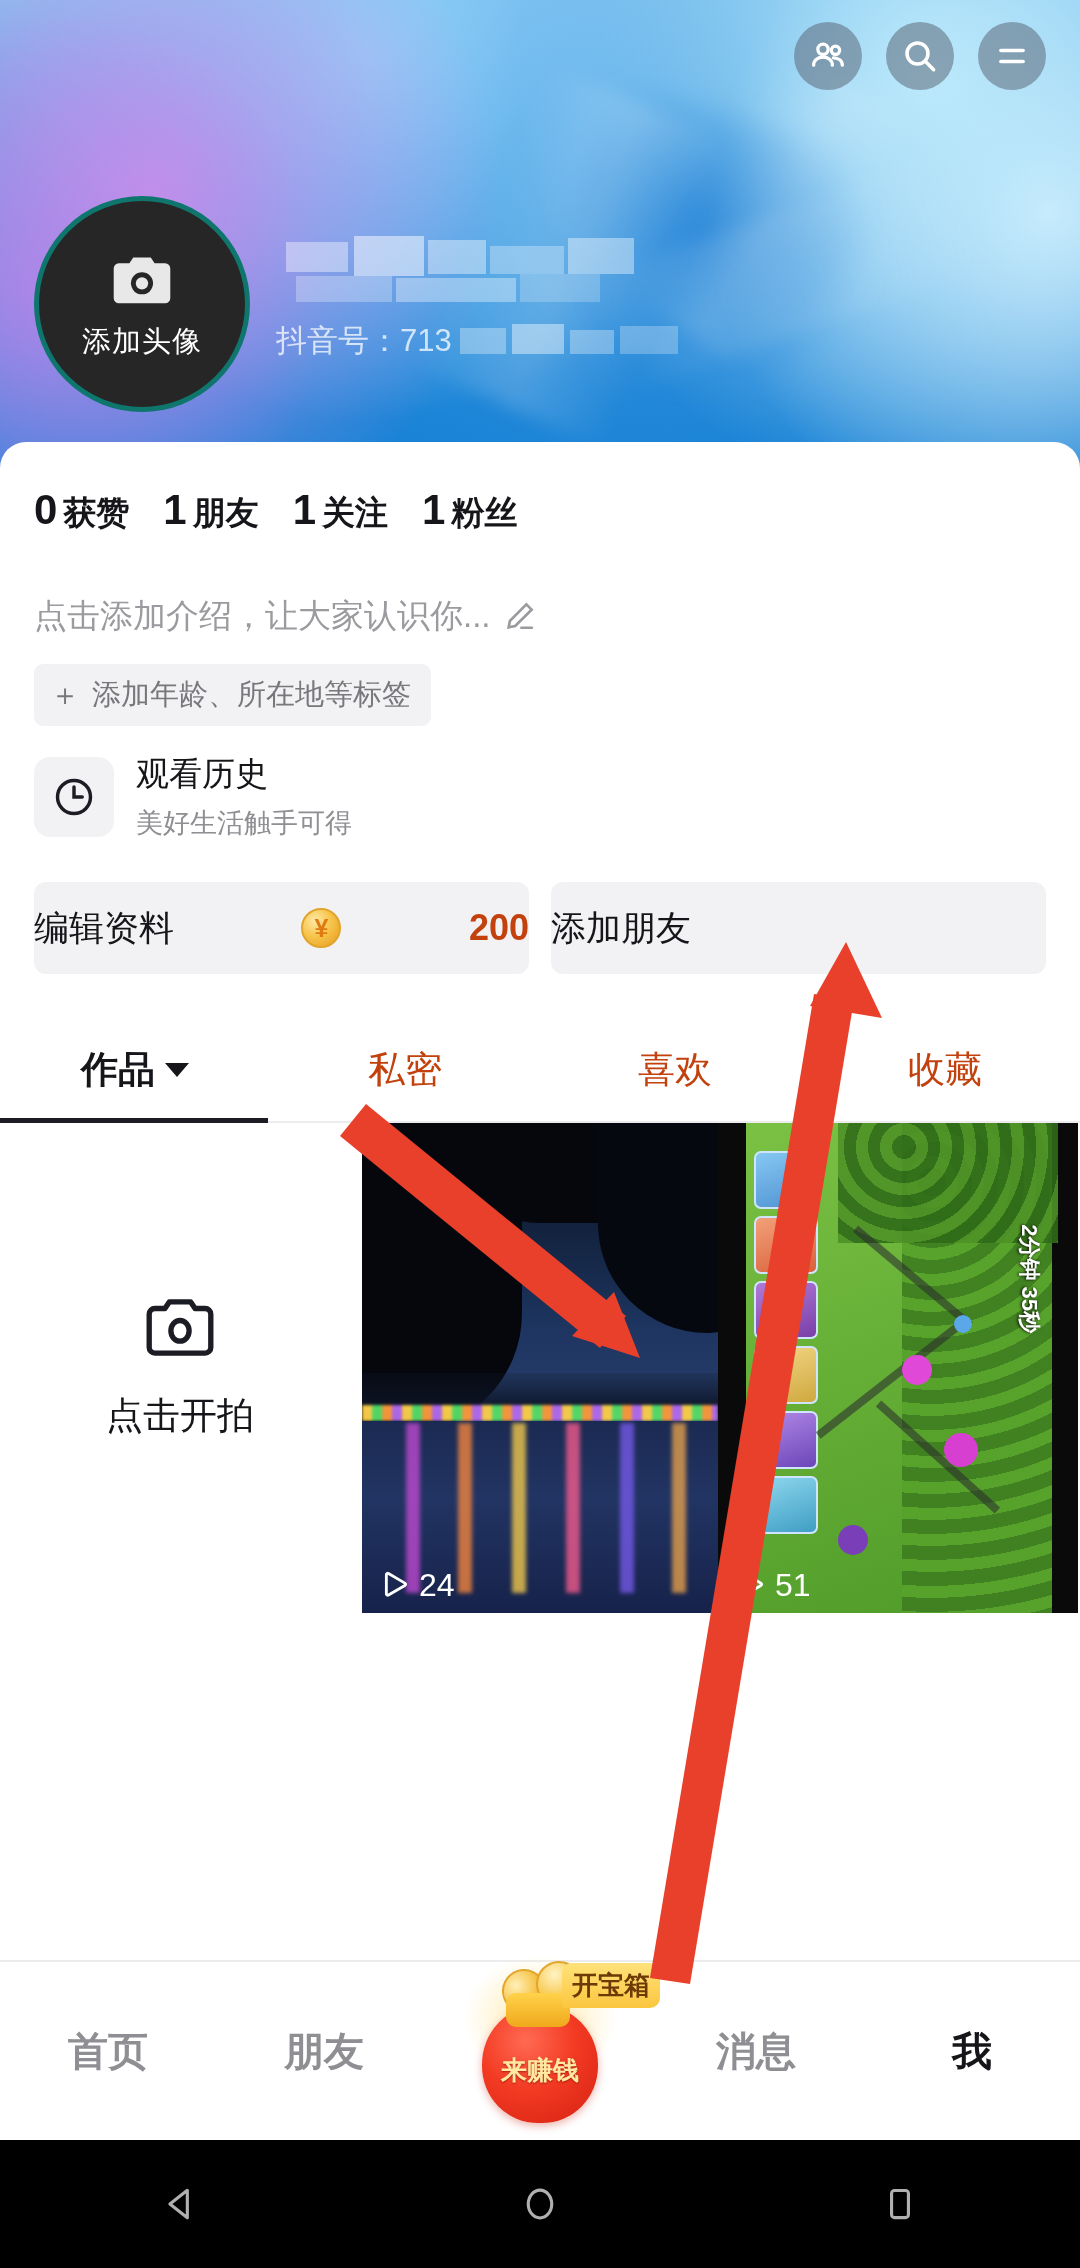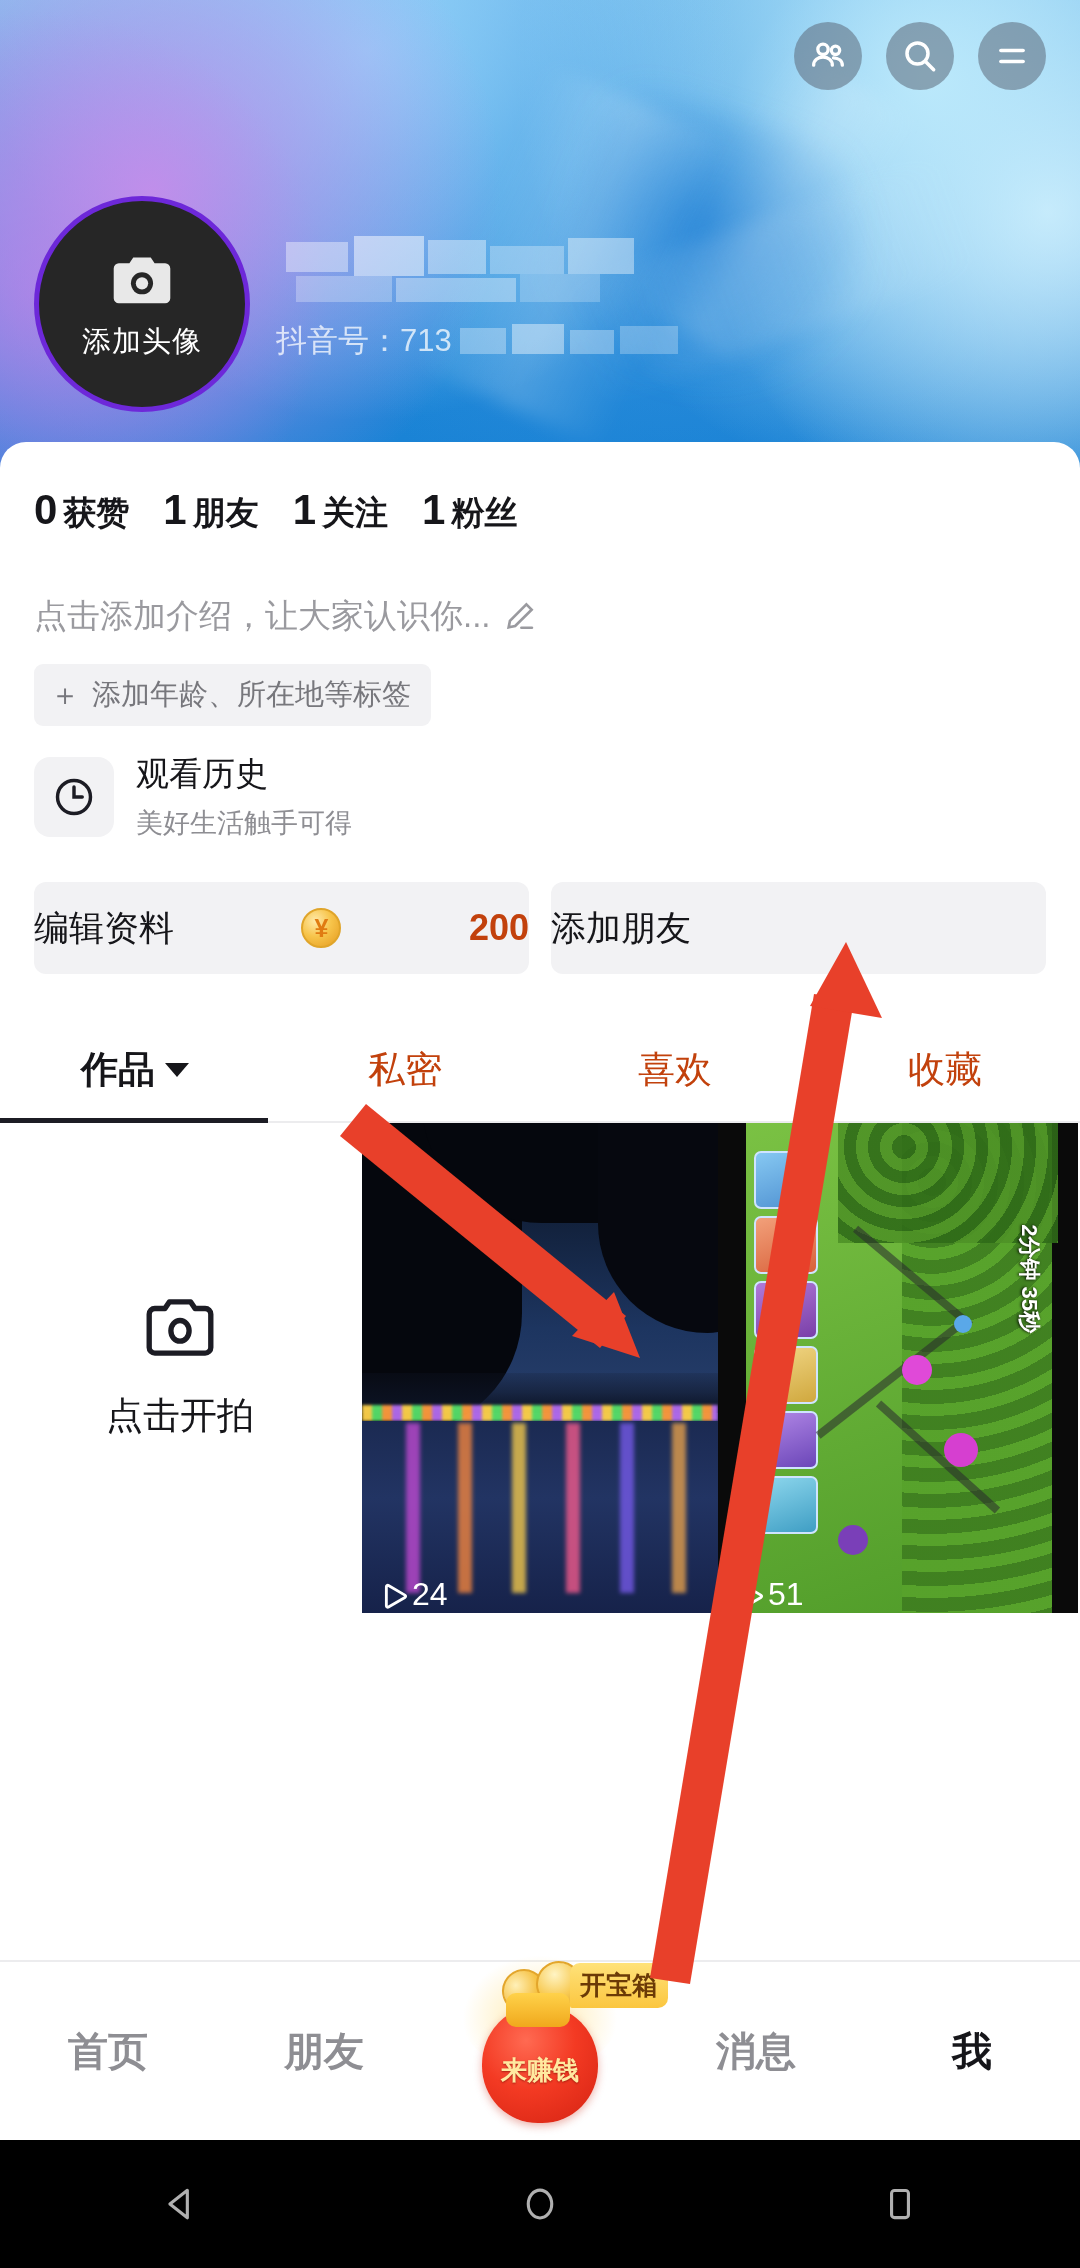"添加头像" .avatar { border: 5px solid #6d28d9 -> 5px solid #0f766e }
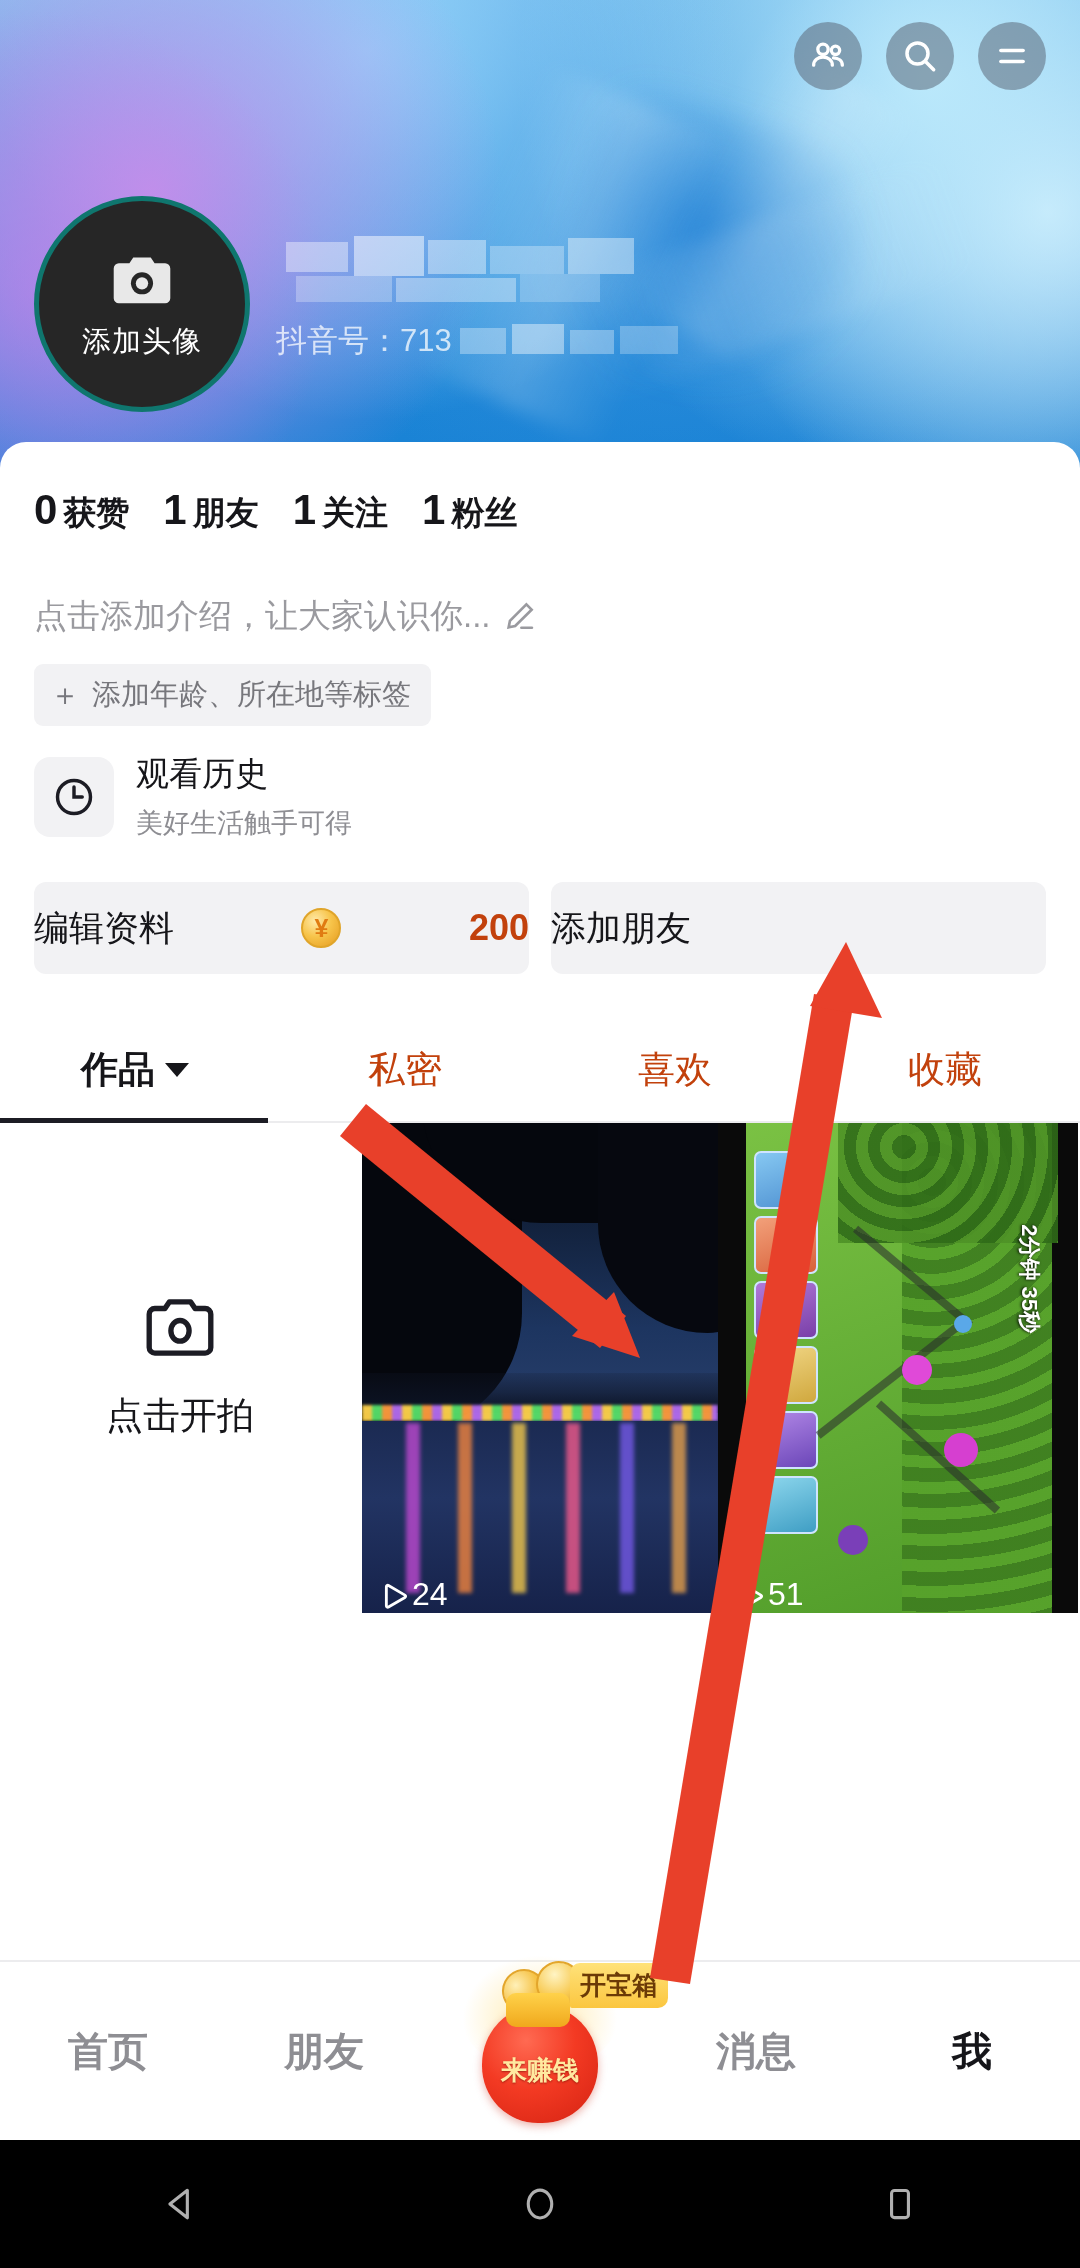"24" .playbadge { align-items: flex-end -> flex-start; bottom: 0 -> 9px; gap: 0 -> 7px }
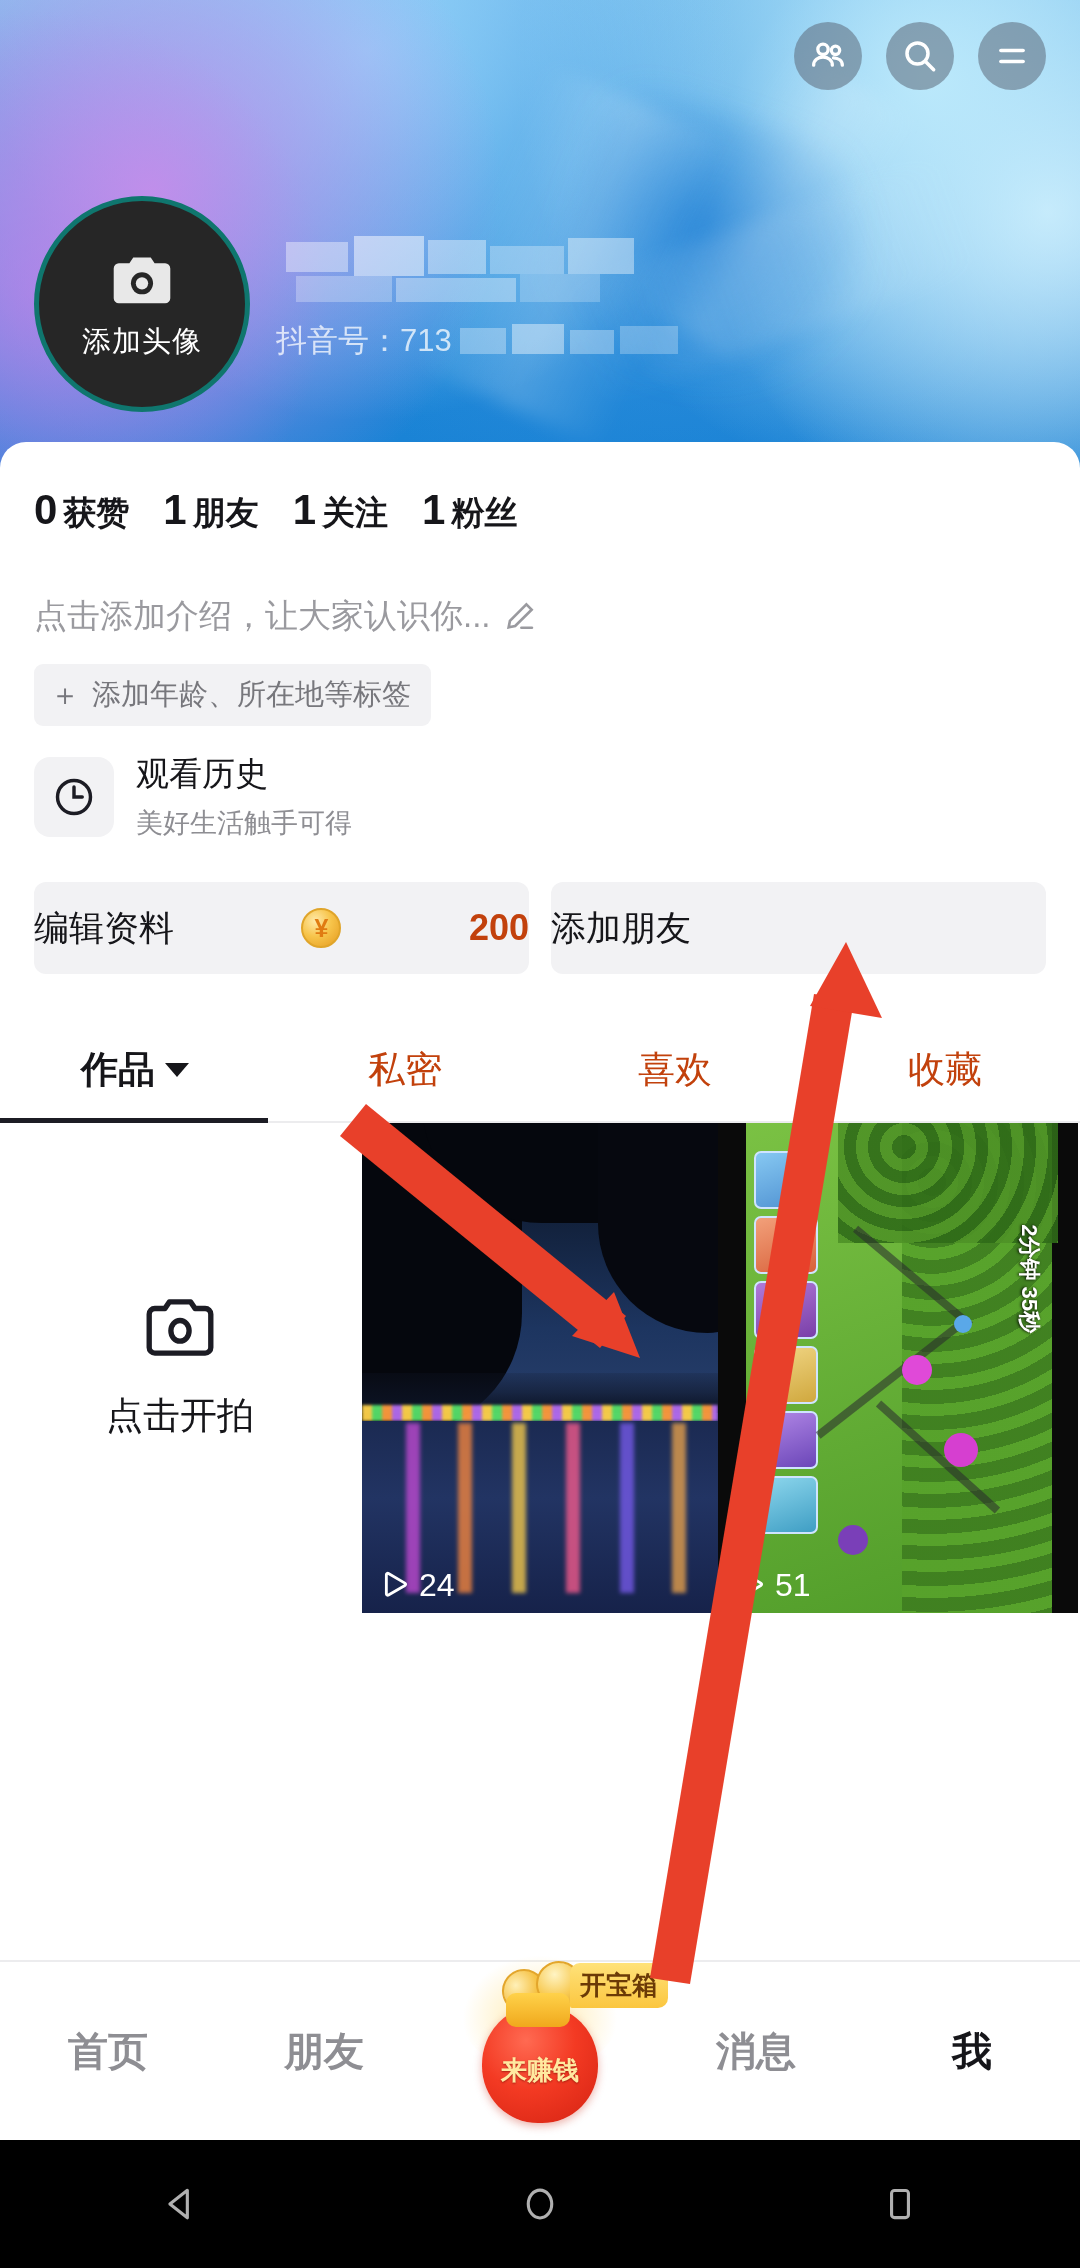"开宝箱" .chest-badge { left: 116px -> 108px }
